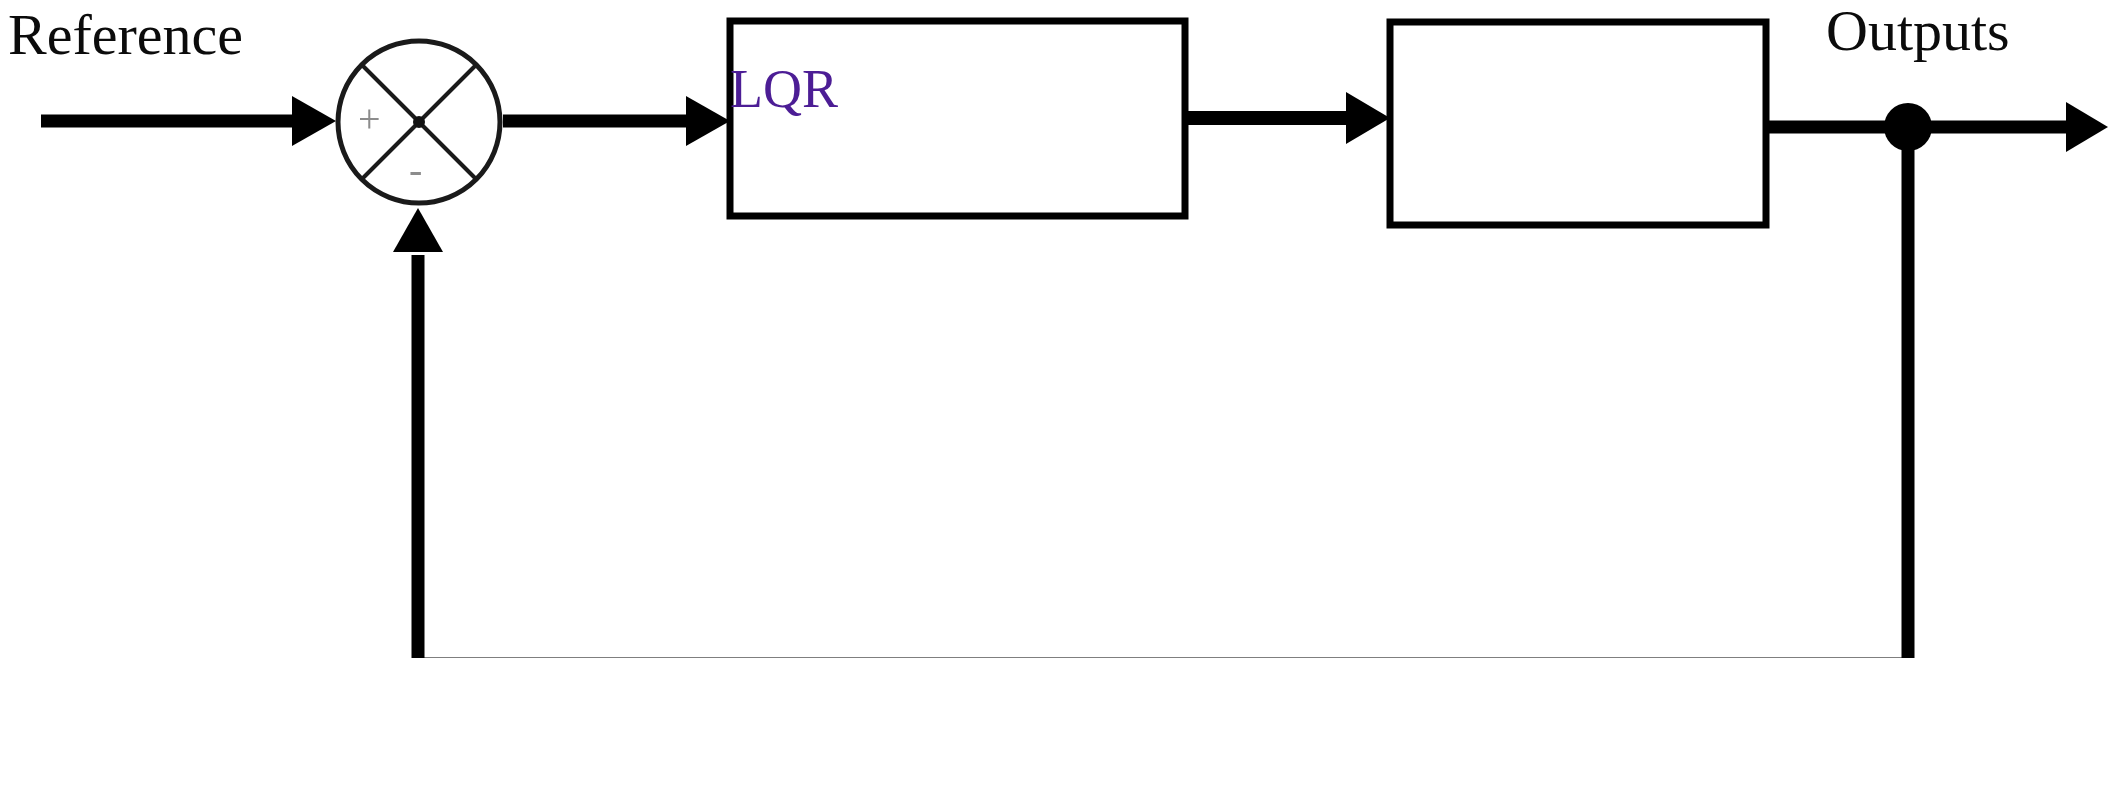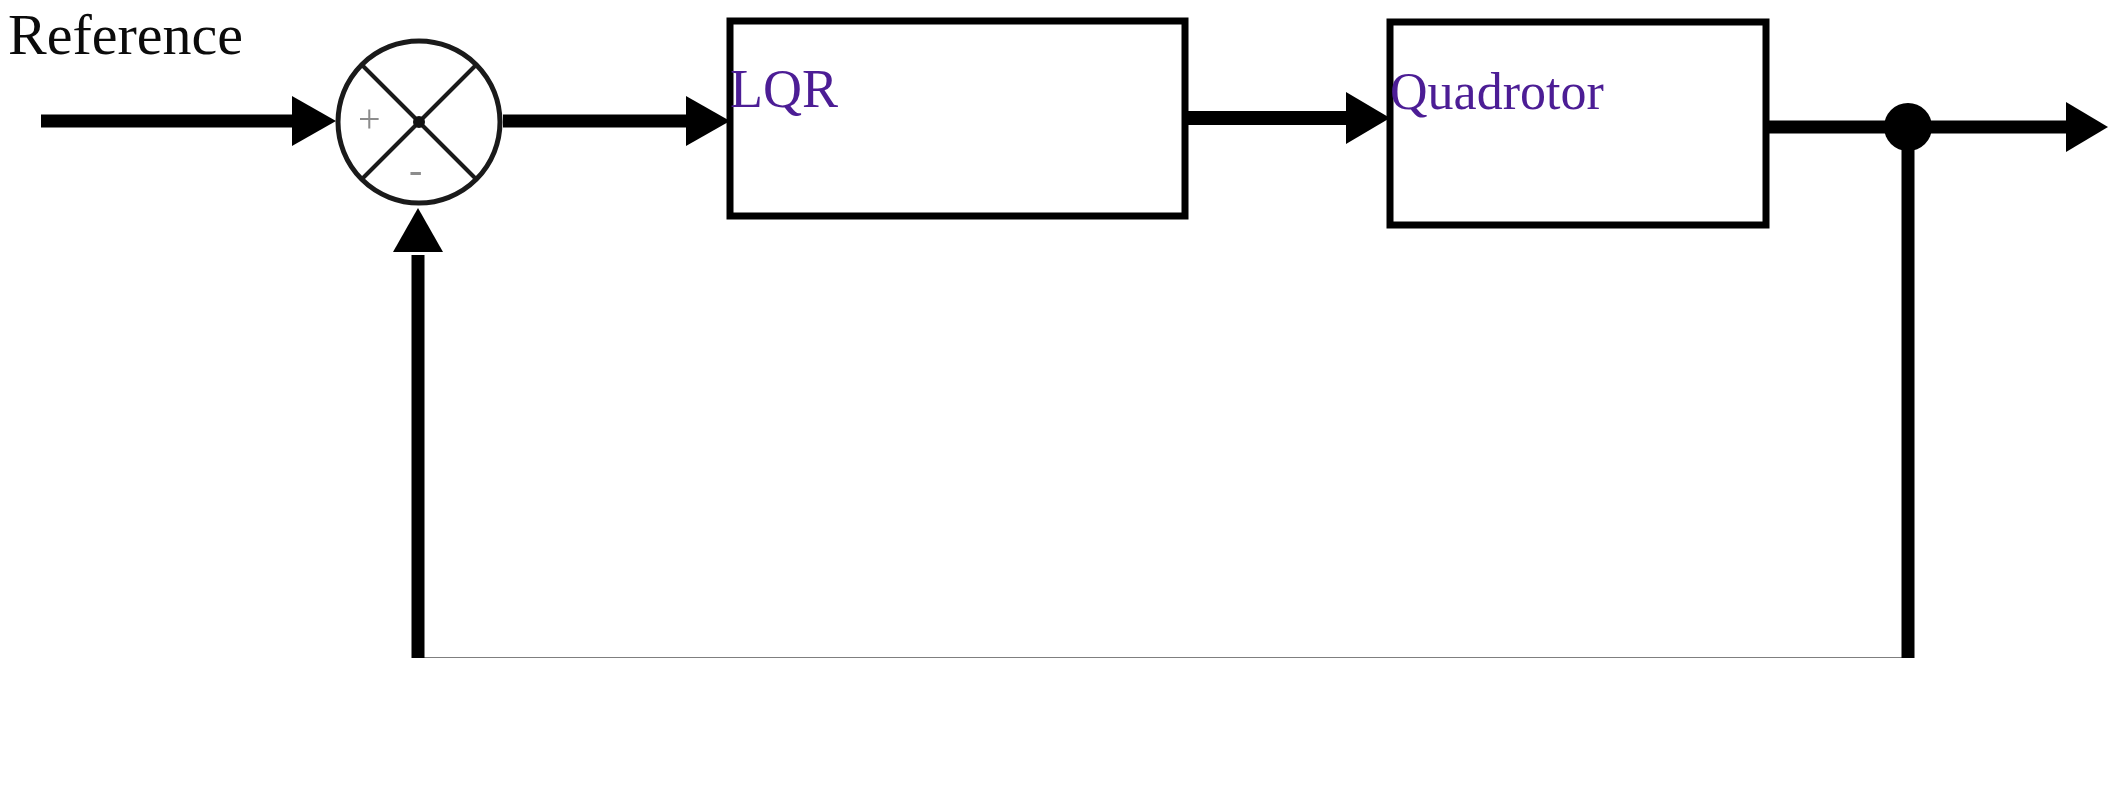"Outputs" div.lbl { html: none -> <div>Outputs</div> }
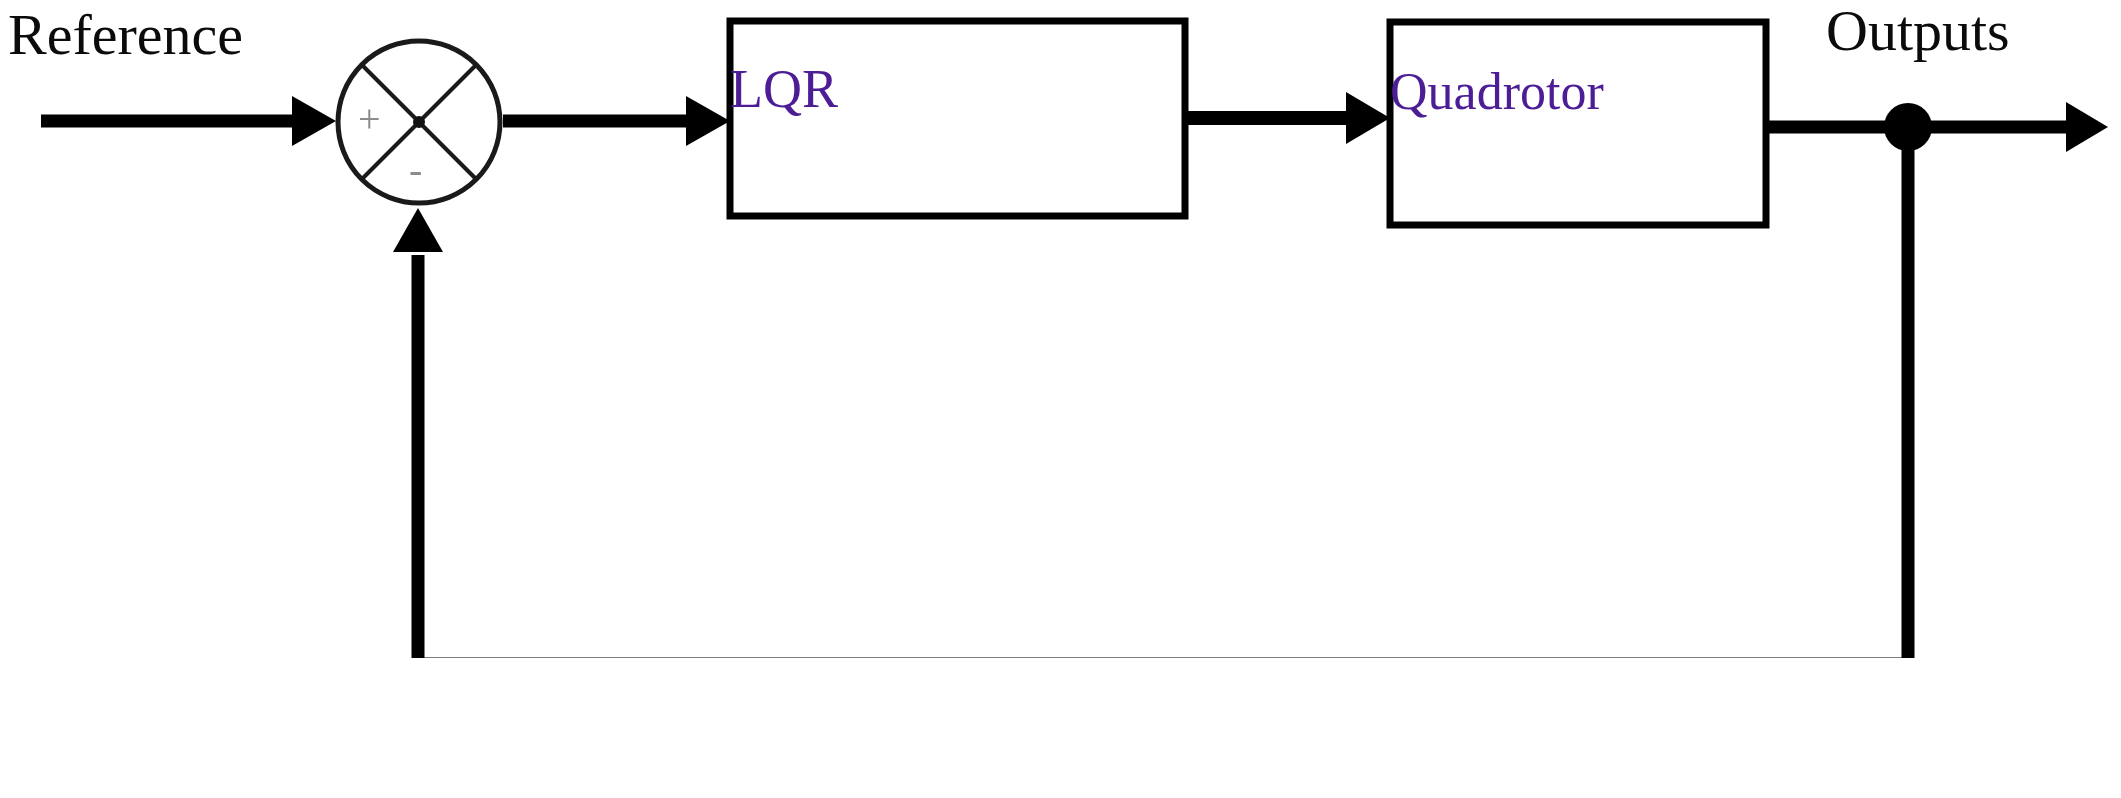"Quadrotor" div.box-label { html: <div>Quadrotor</div> -> none }
